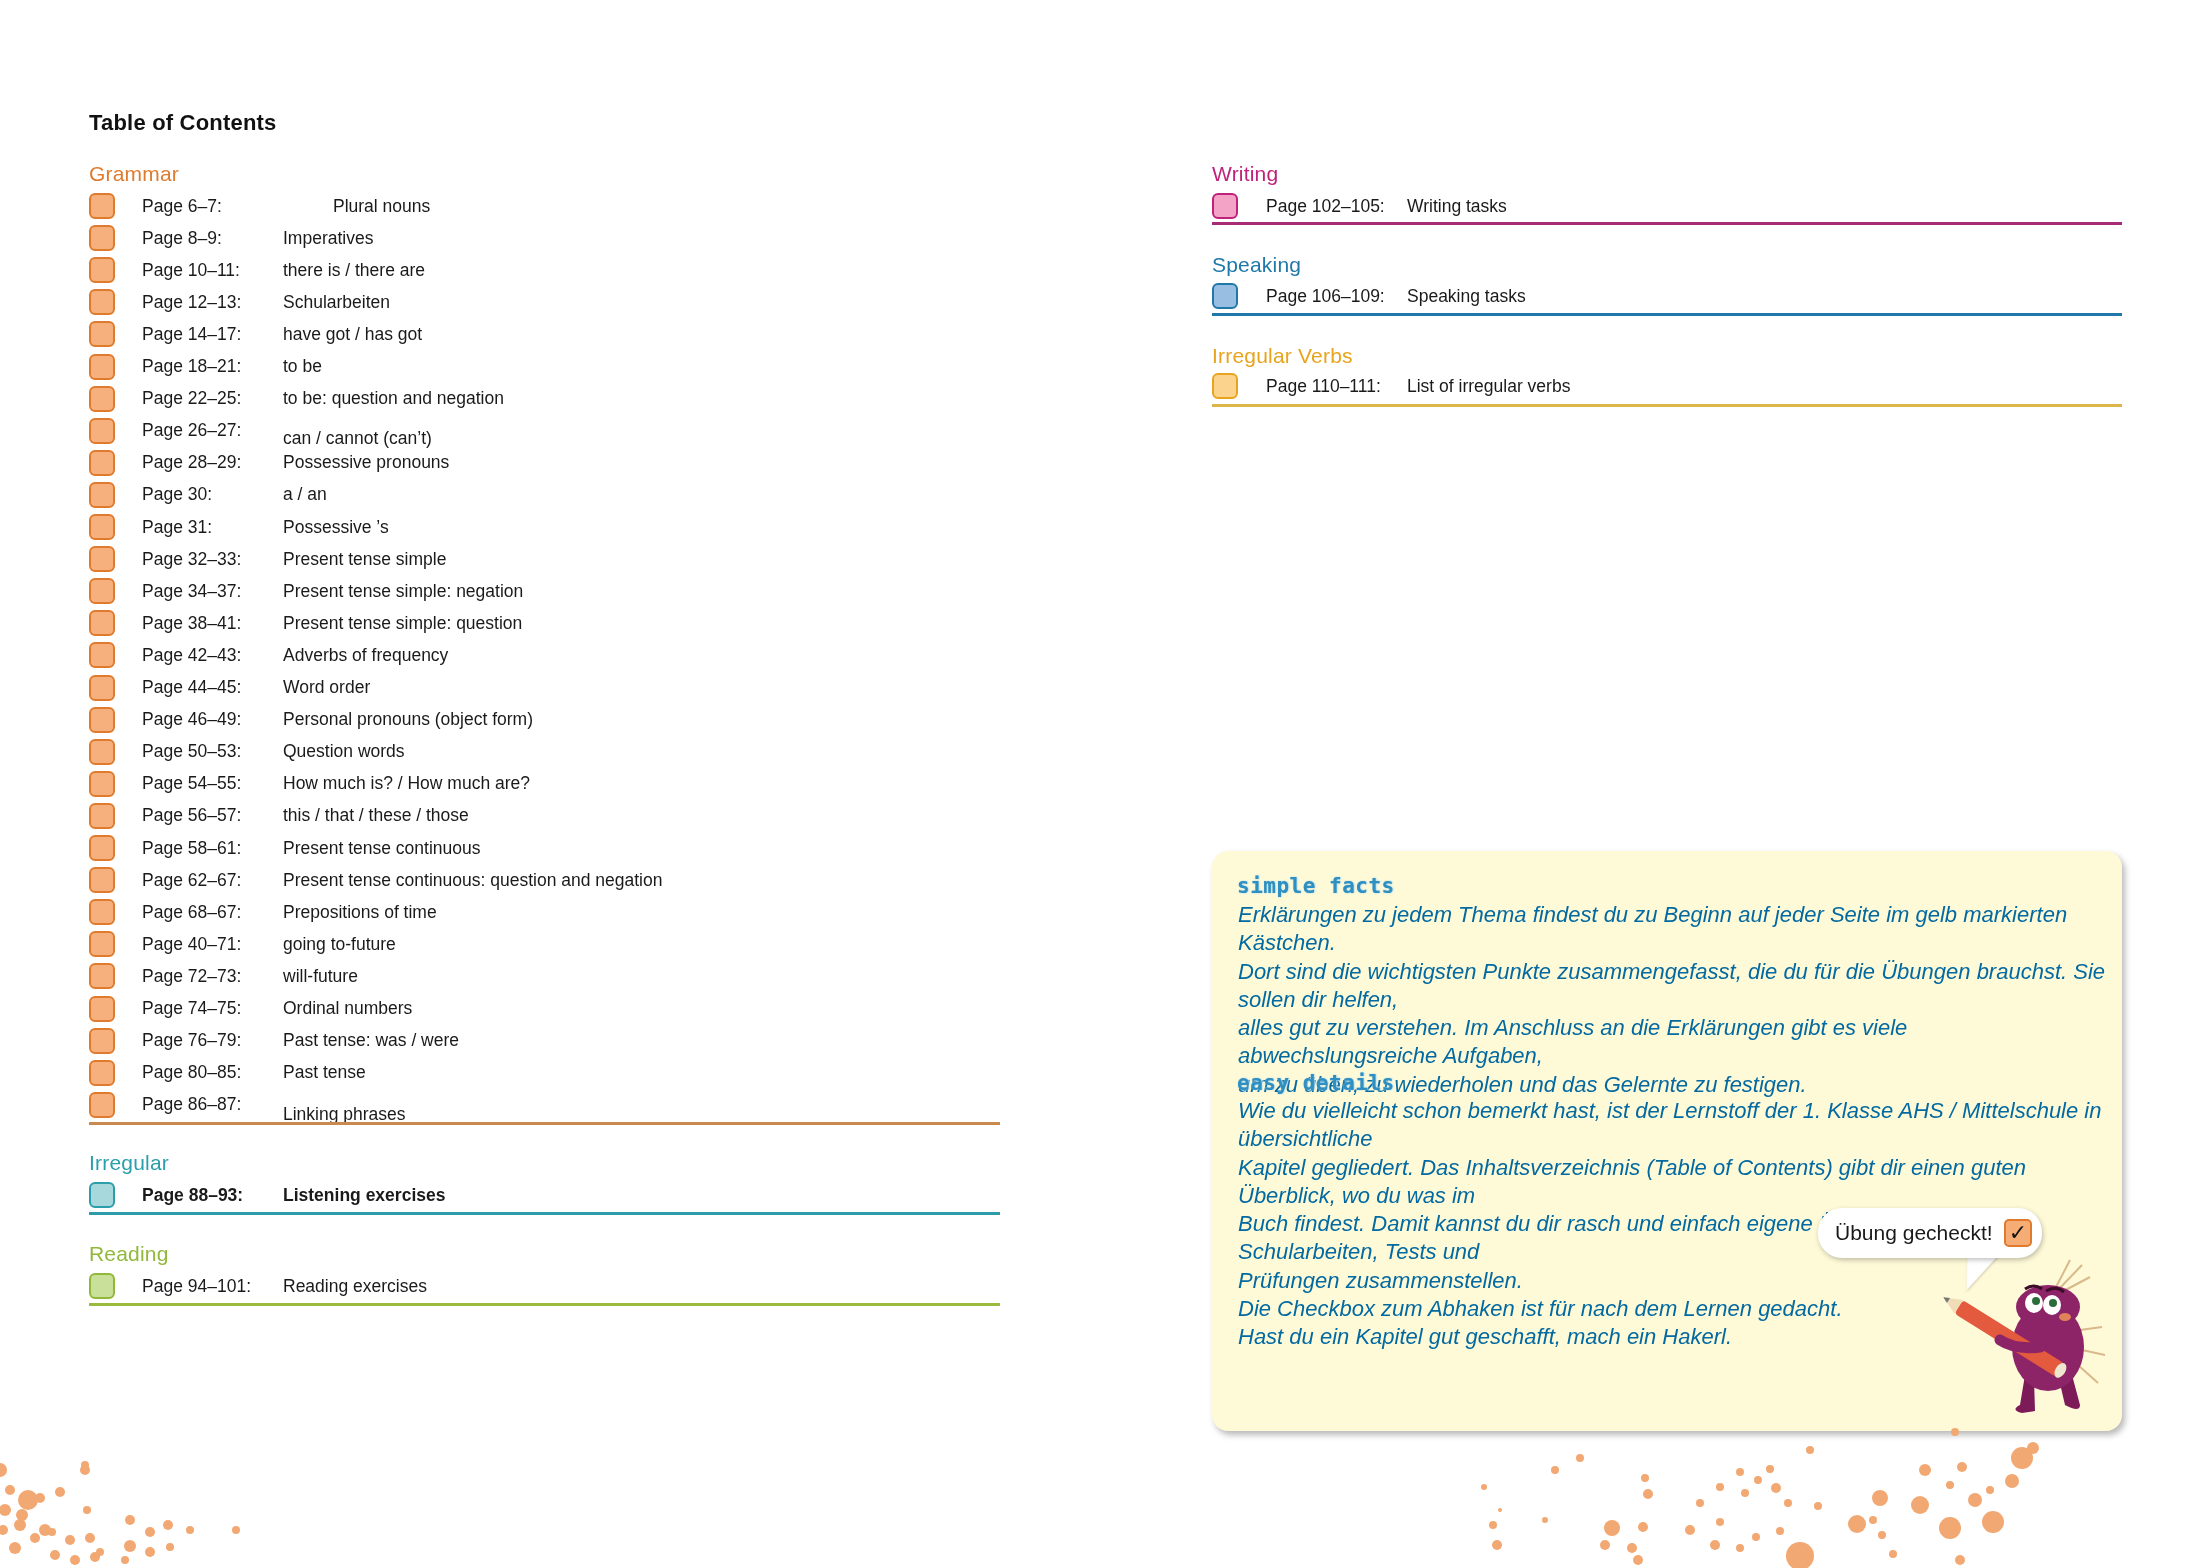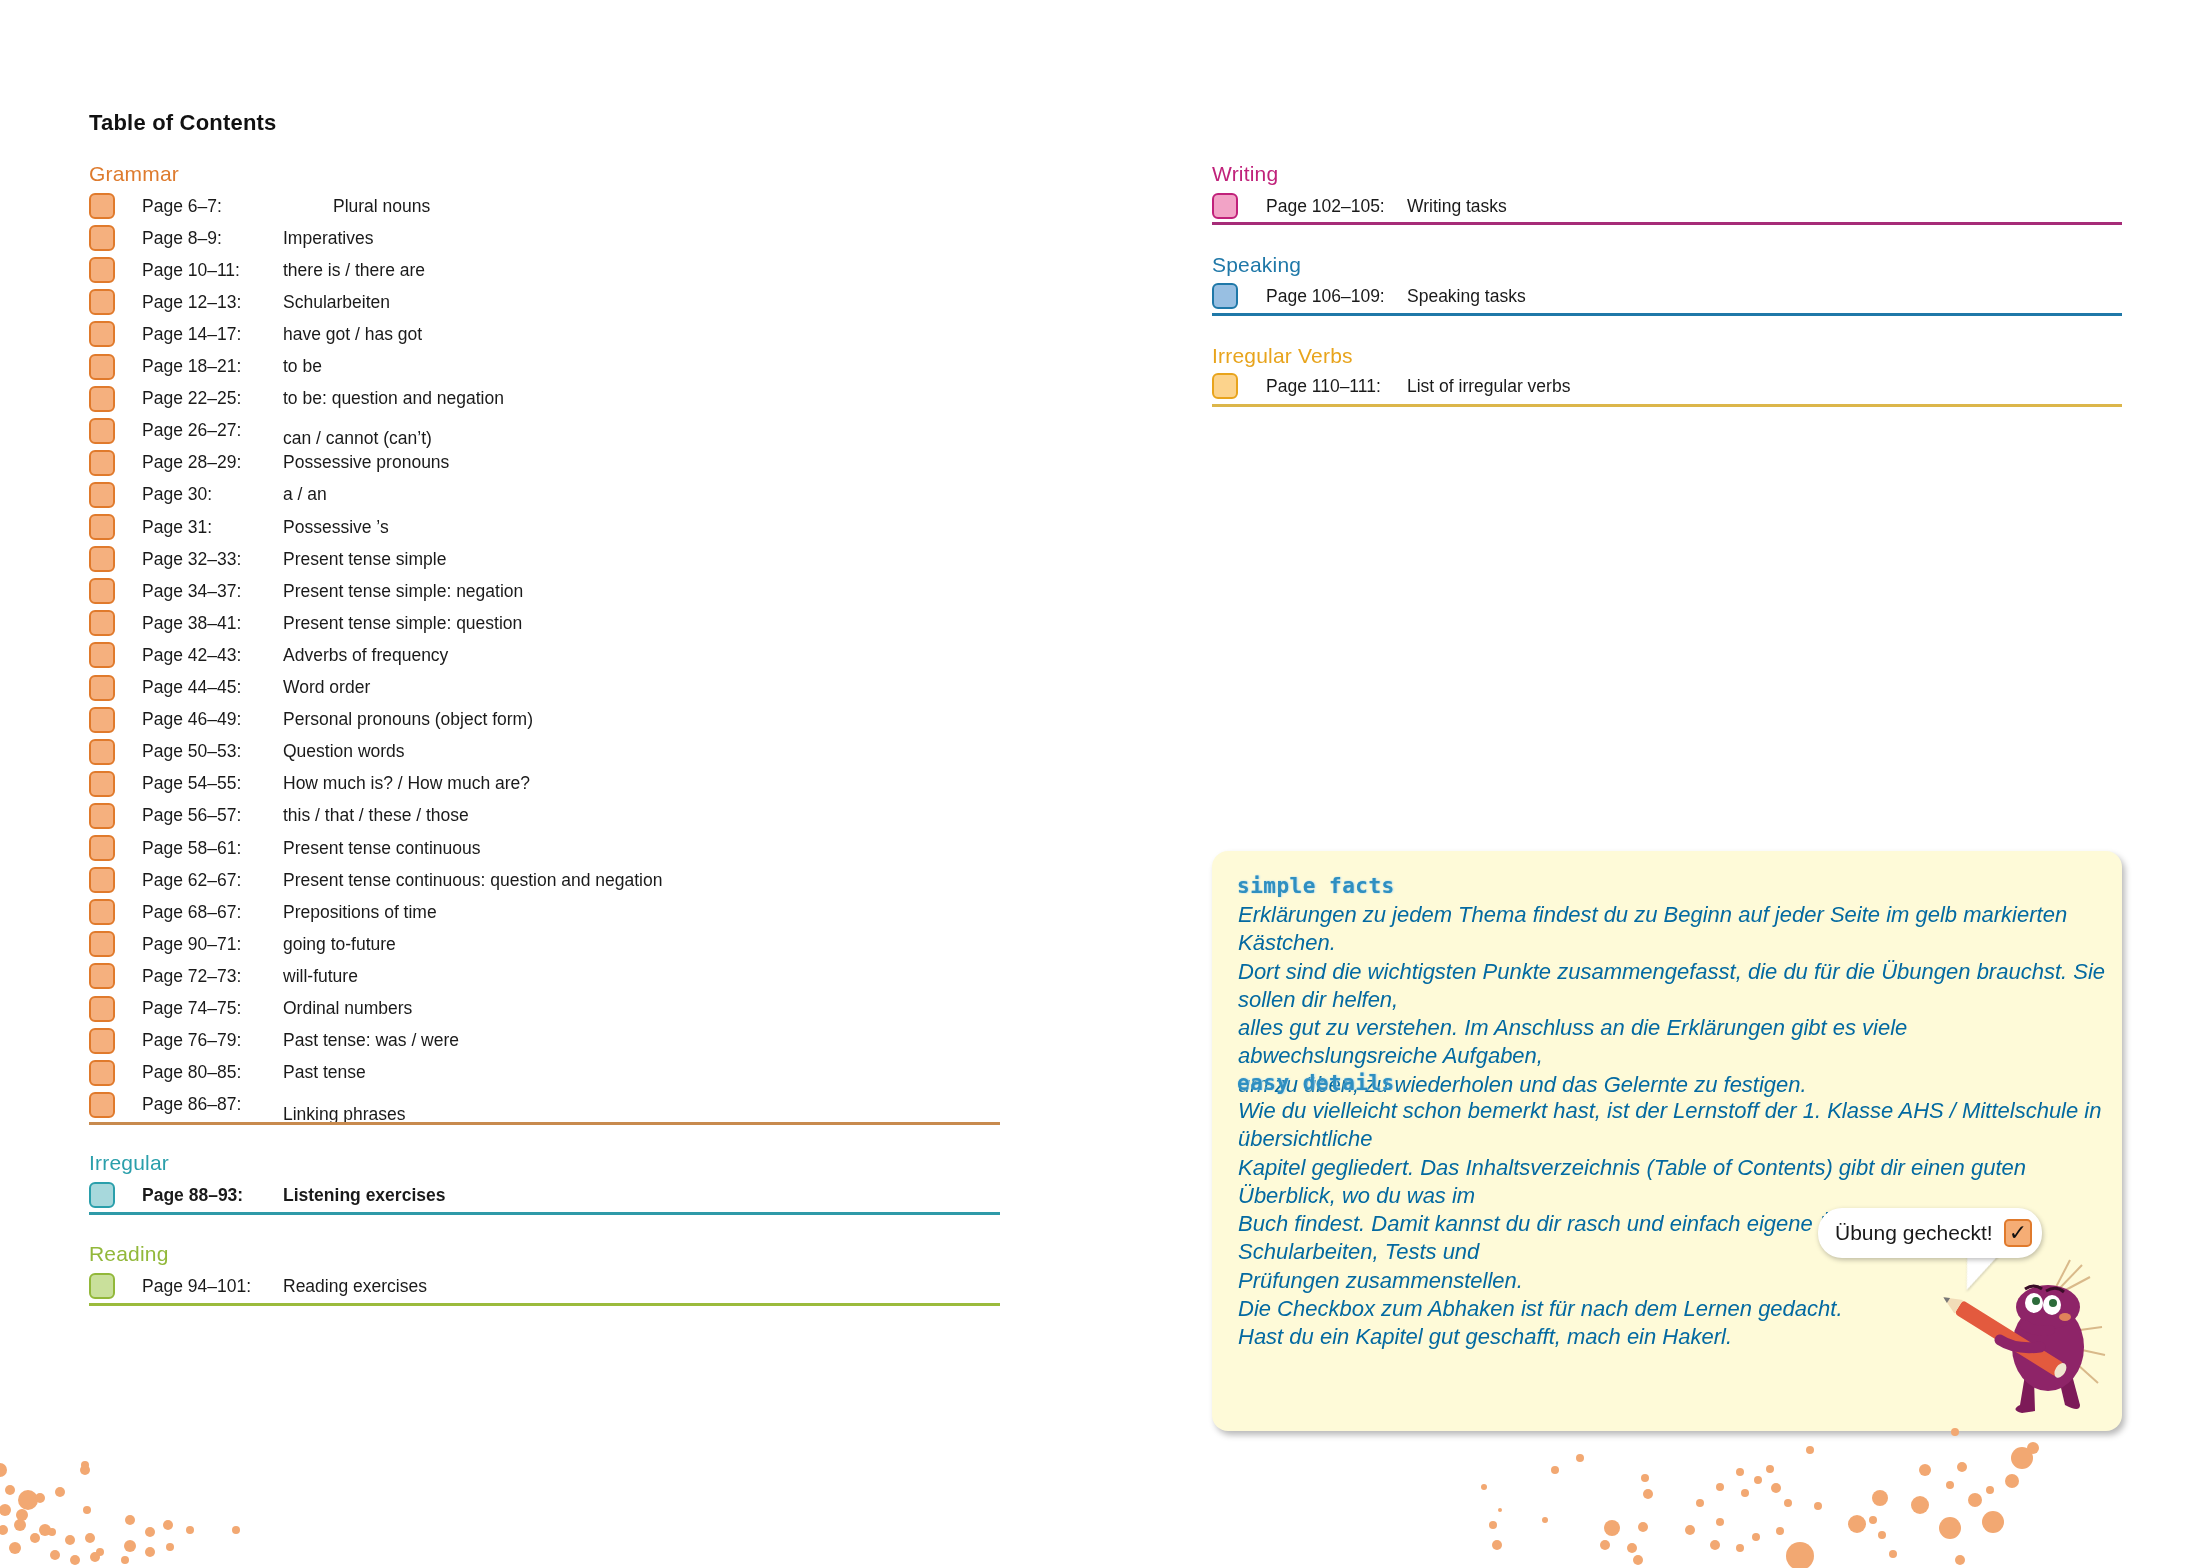"Page 90–71:" span.pg { text: 90 -> 40 }
